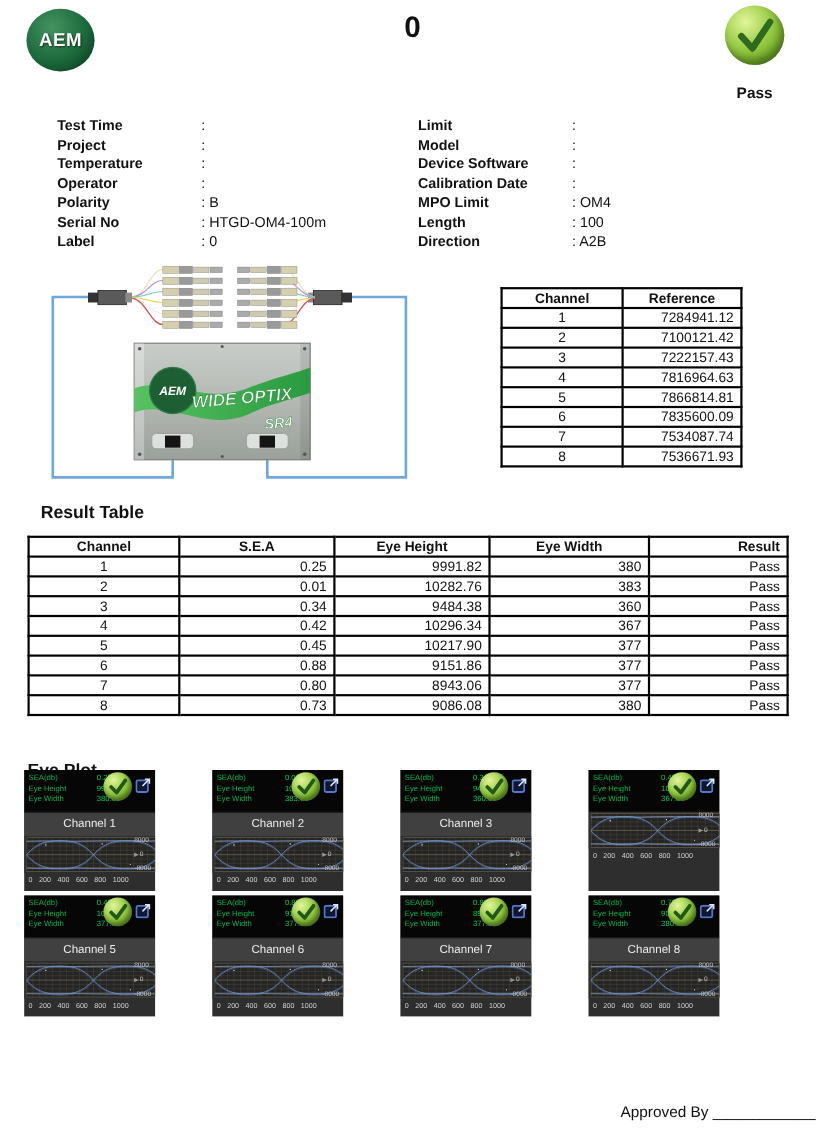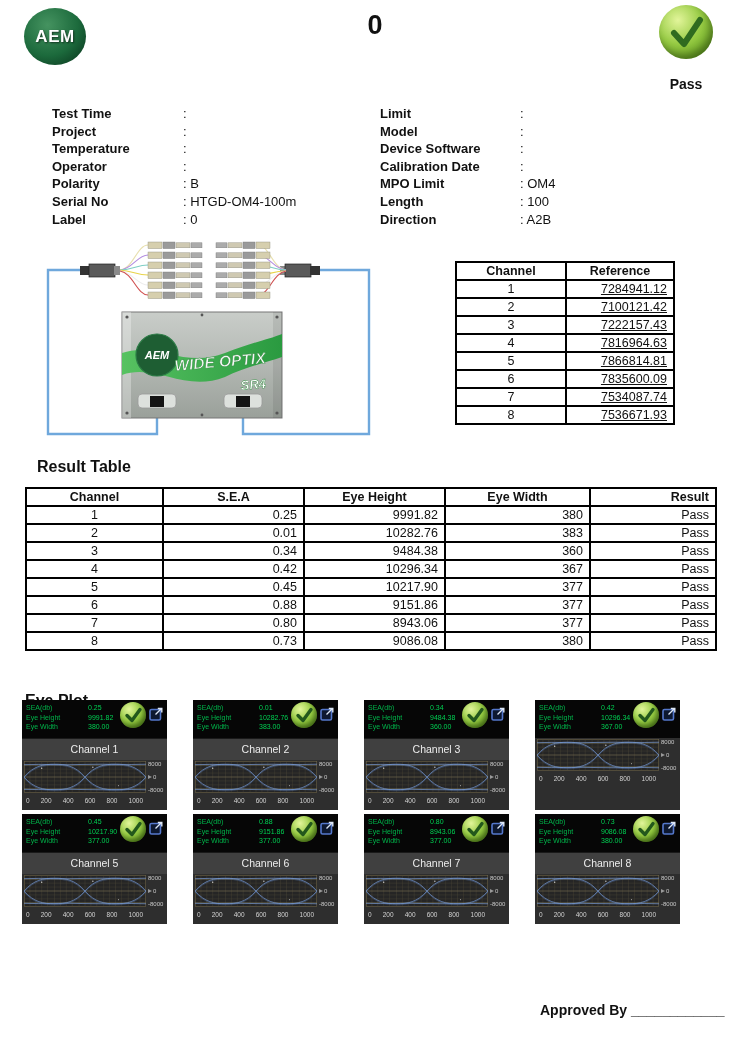"7284941.12" .ref-table td:nth-child(2) { text-decoration: underline -> none }
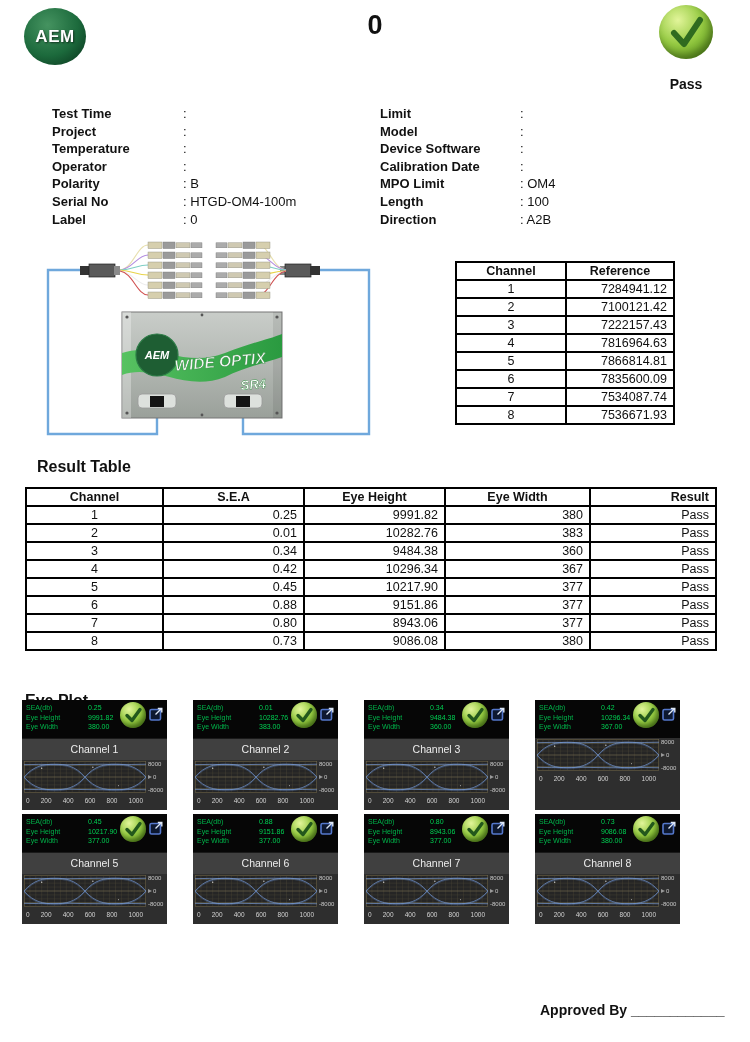"Channel 1" .eye-panel { width: 145px -> 119px }
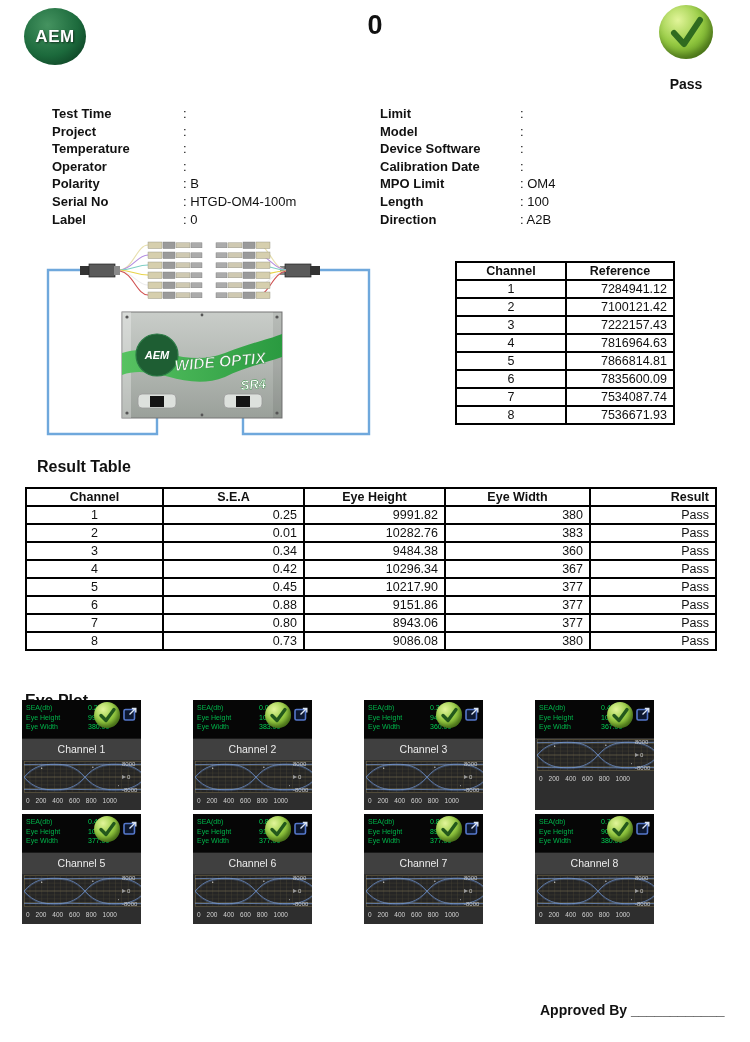"Approved By ____________" .approved { font-weight: bold -> normal; left: 540px -> 564px }
